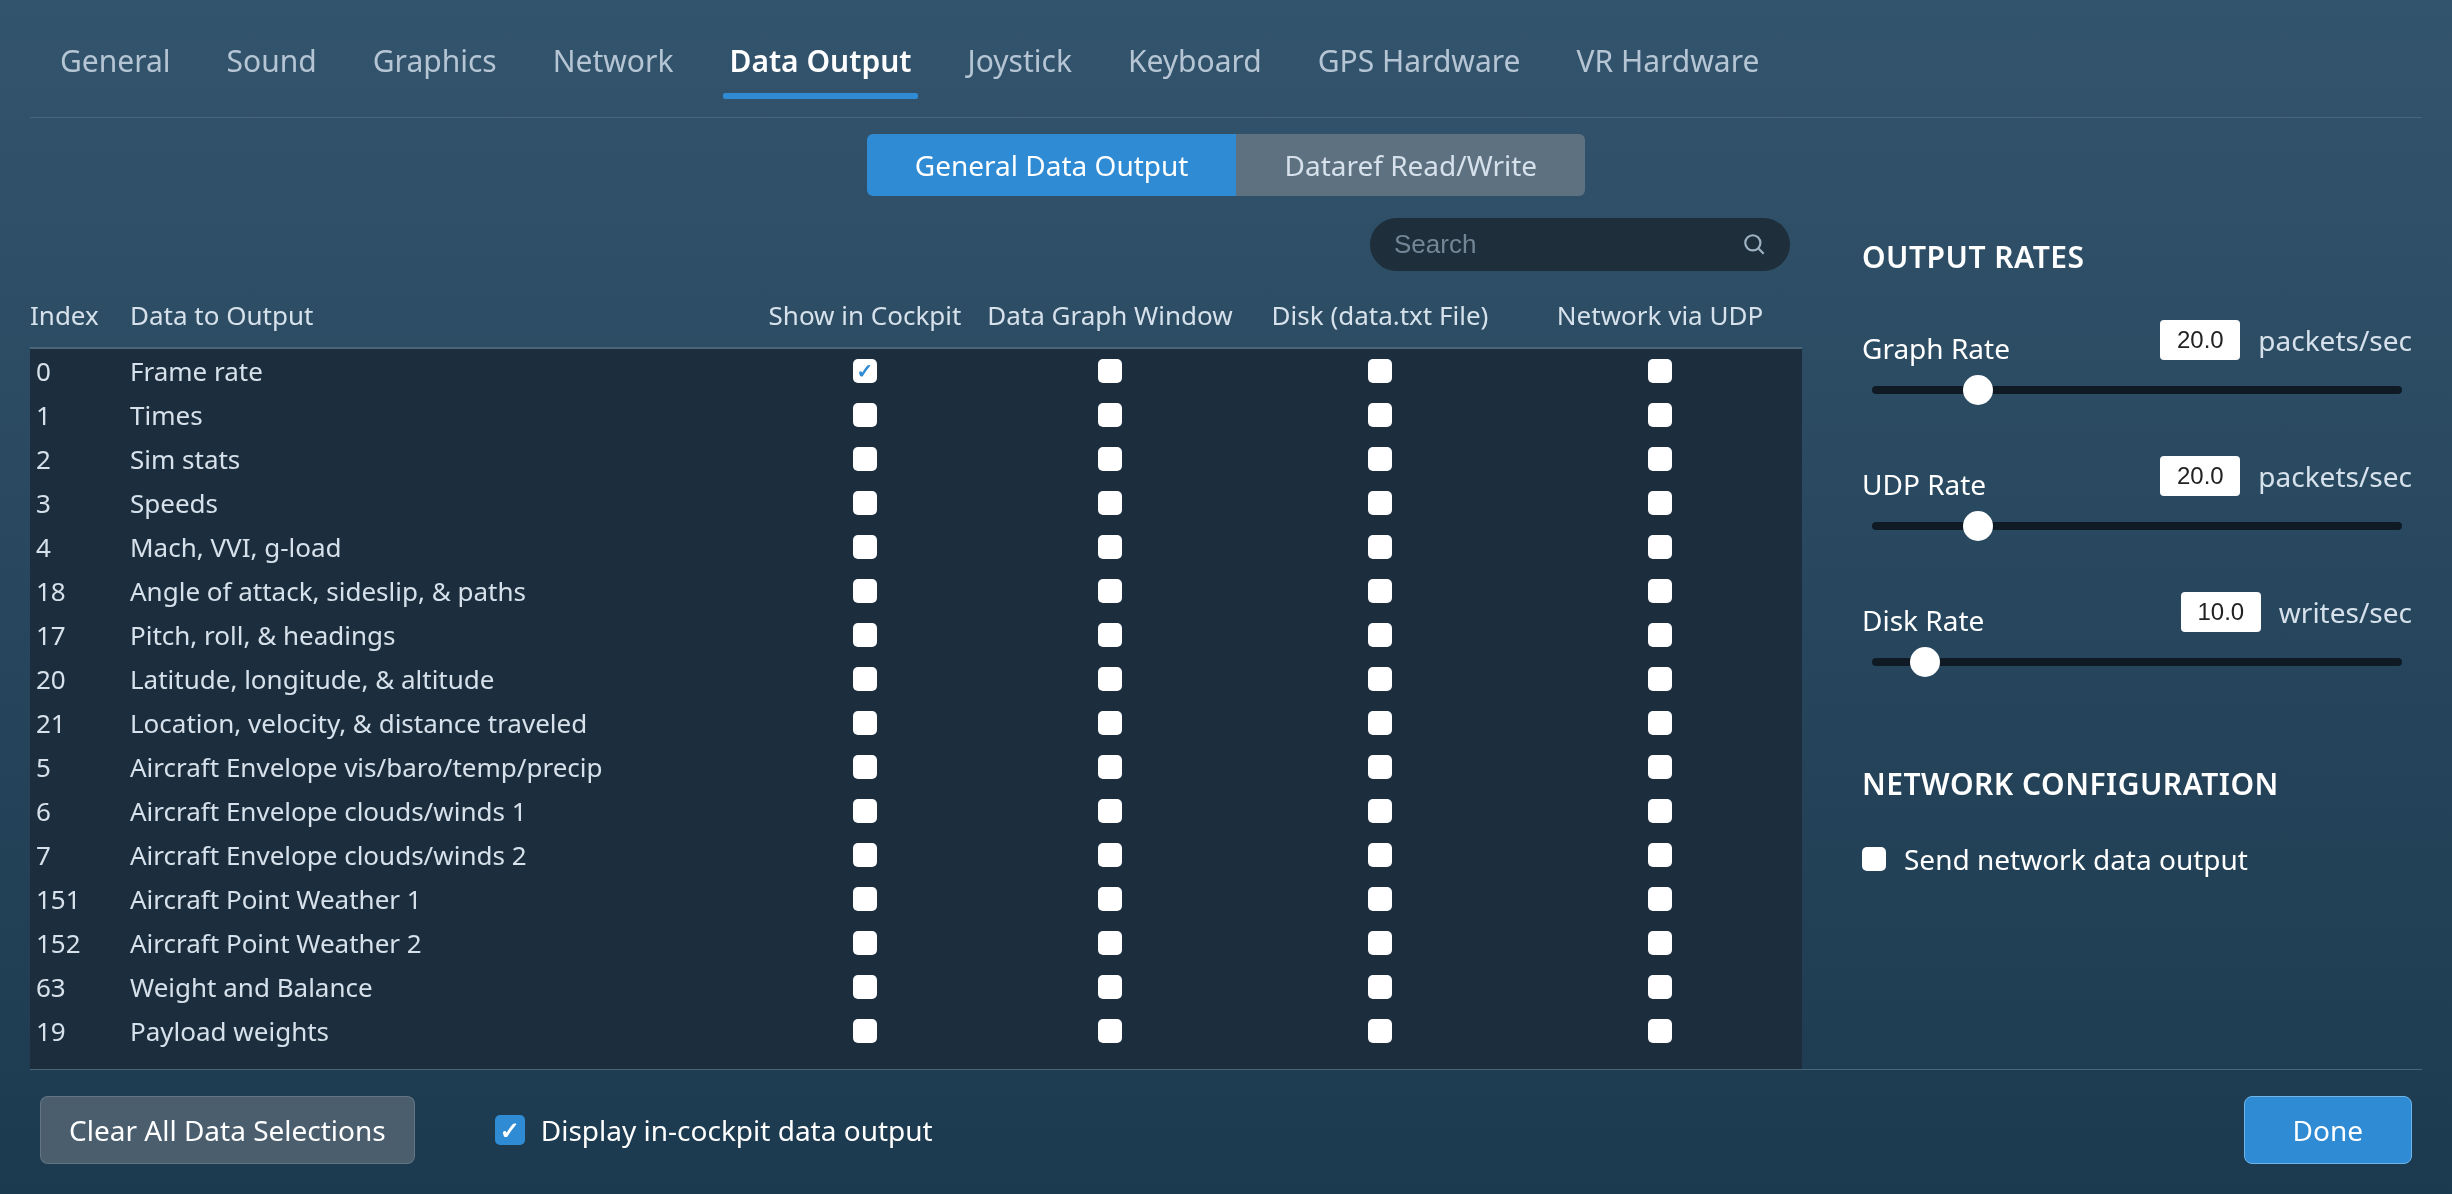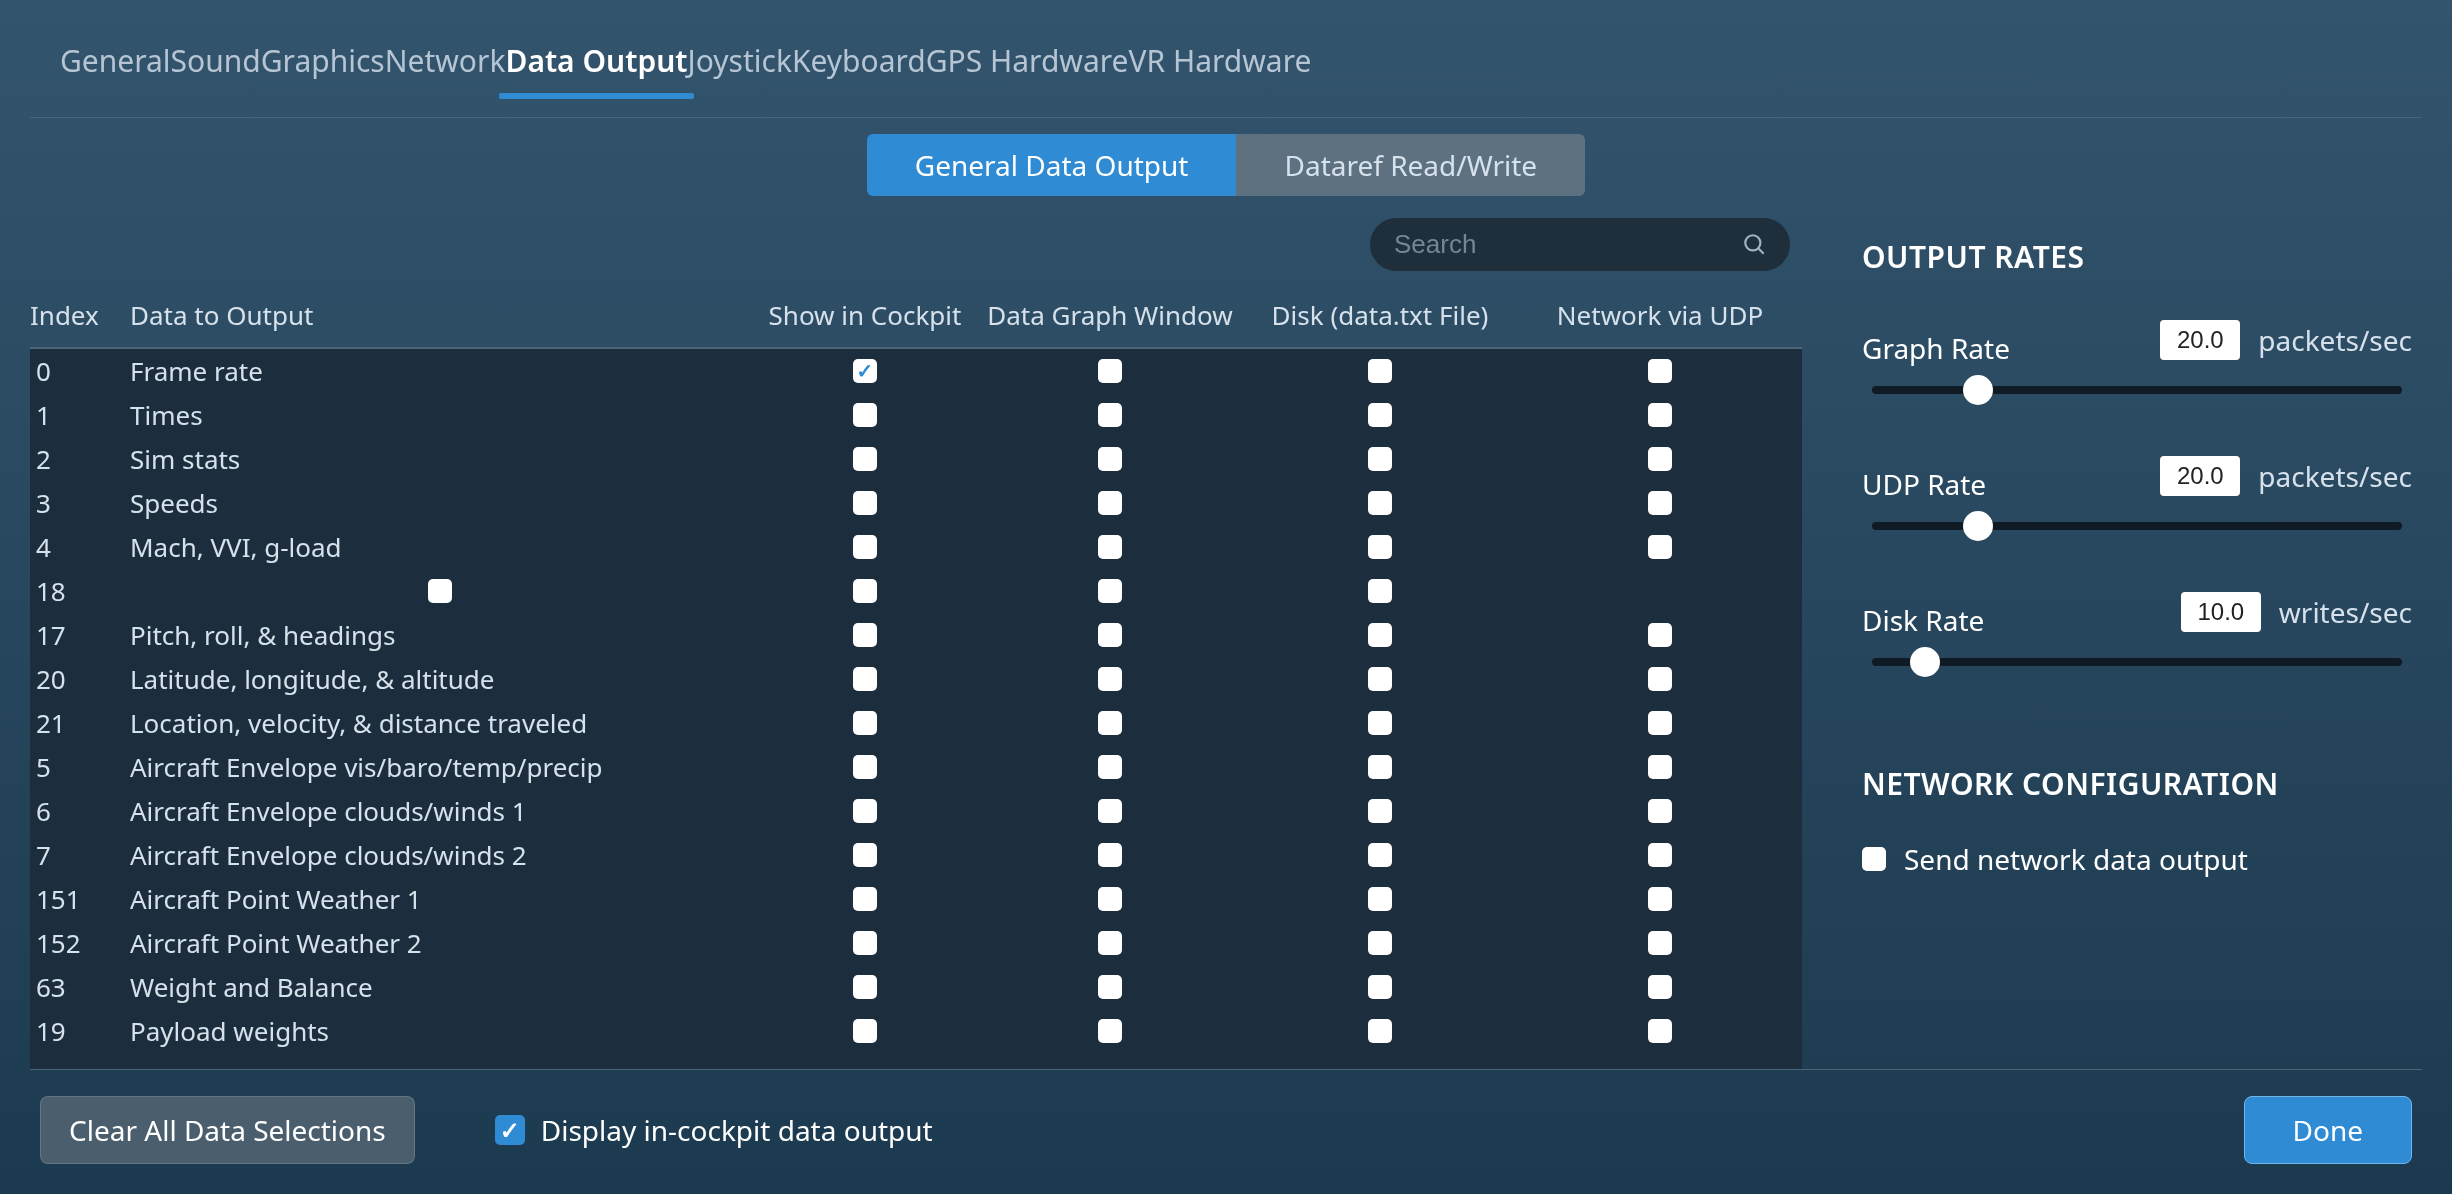"General" .tabs { gap: none -> 56px }
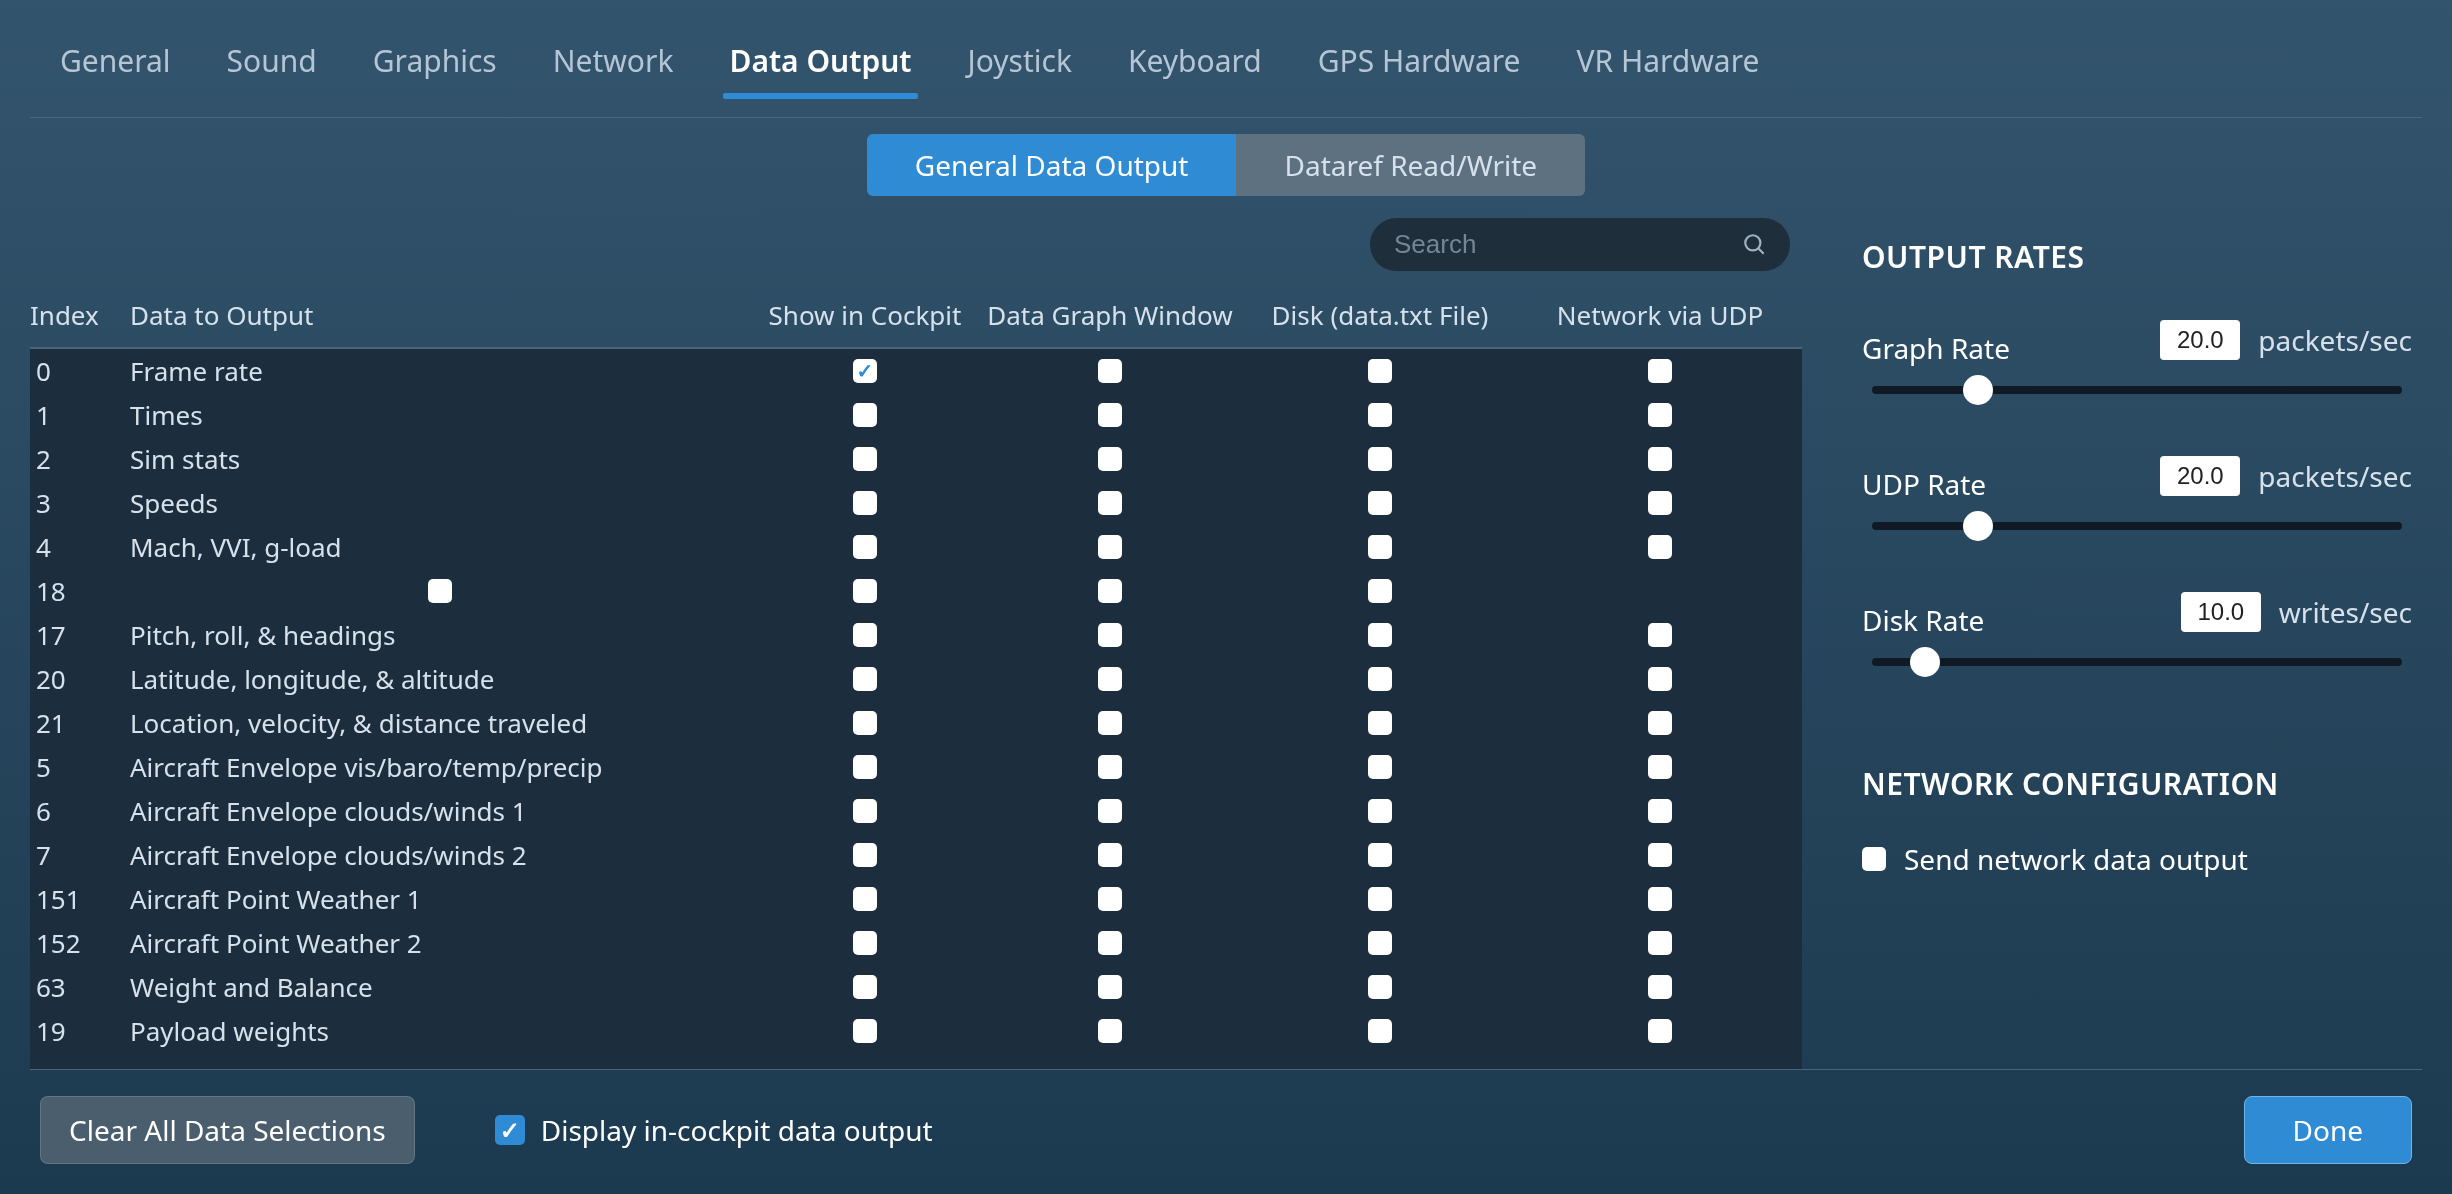"Angle of attack, sideslip, &" div { html: none -> <div>Angle of attack, sideslip, &amp; paths</div> }
